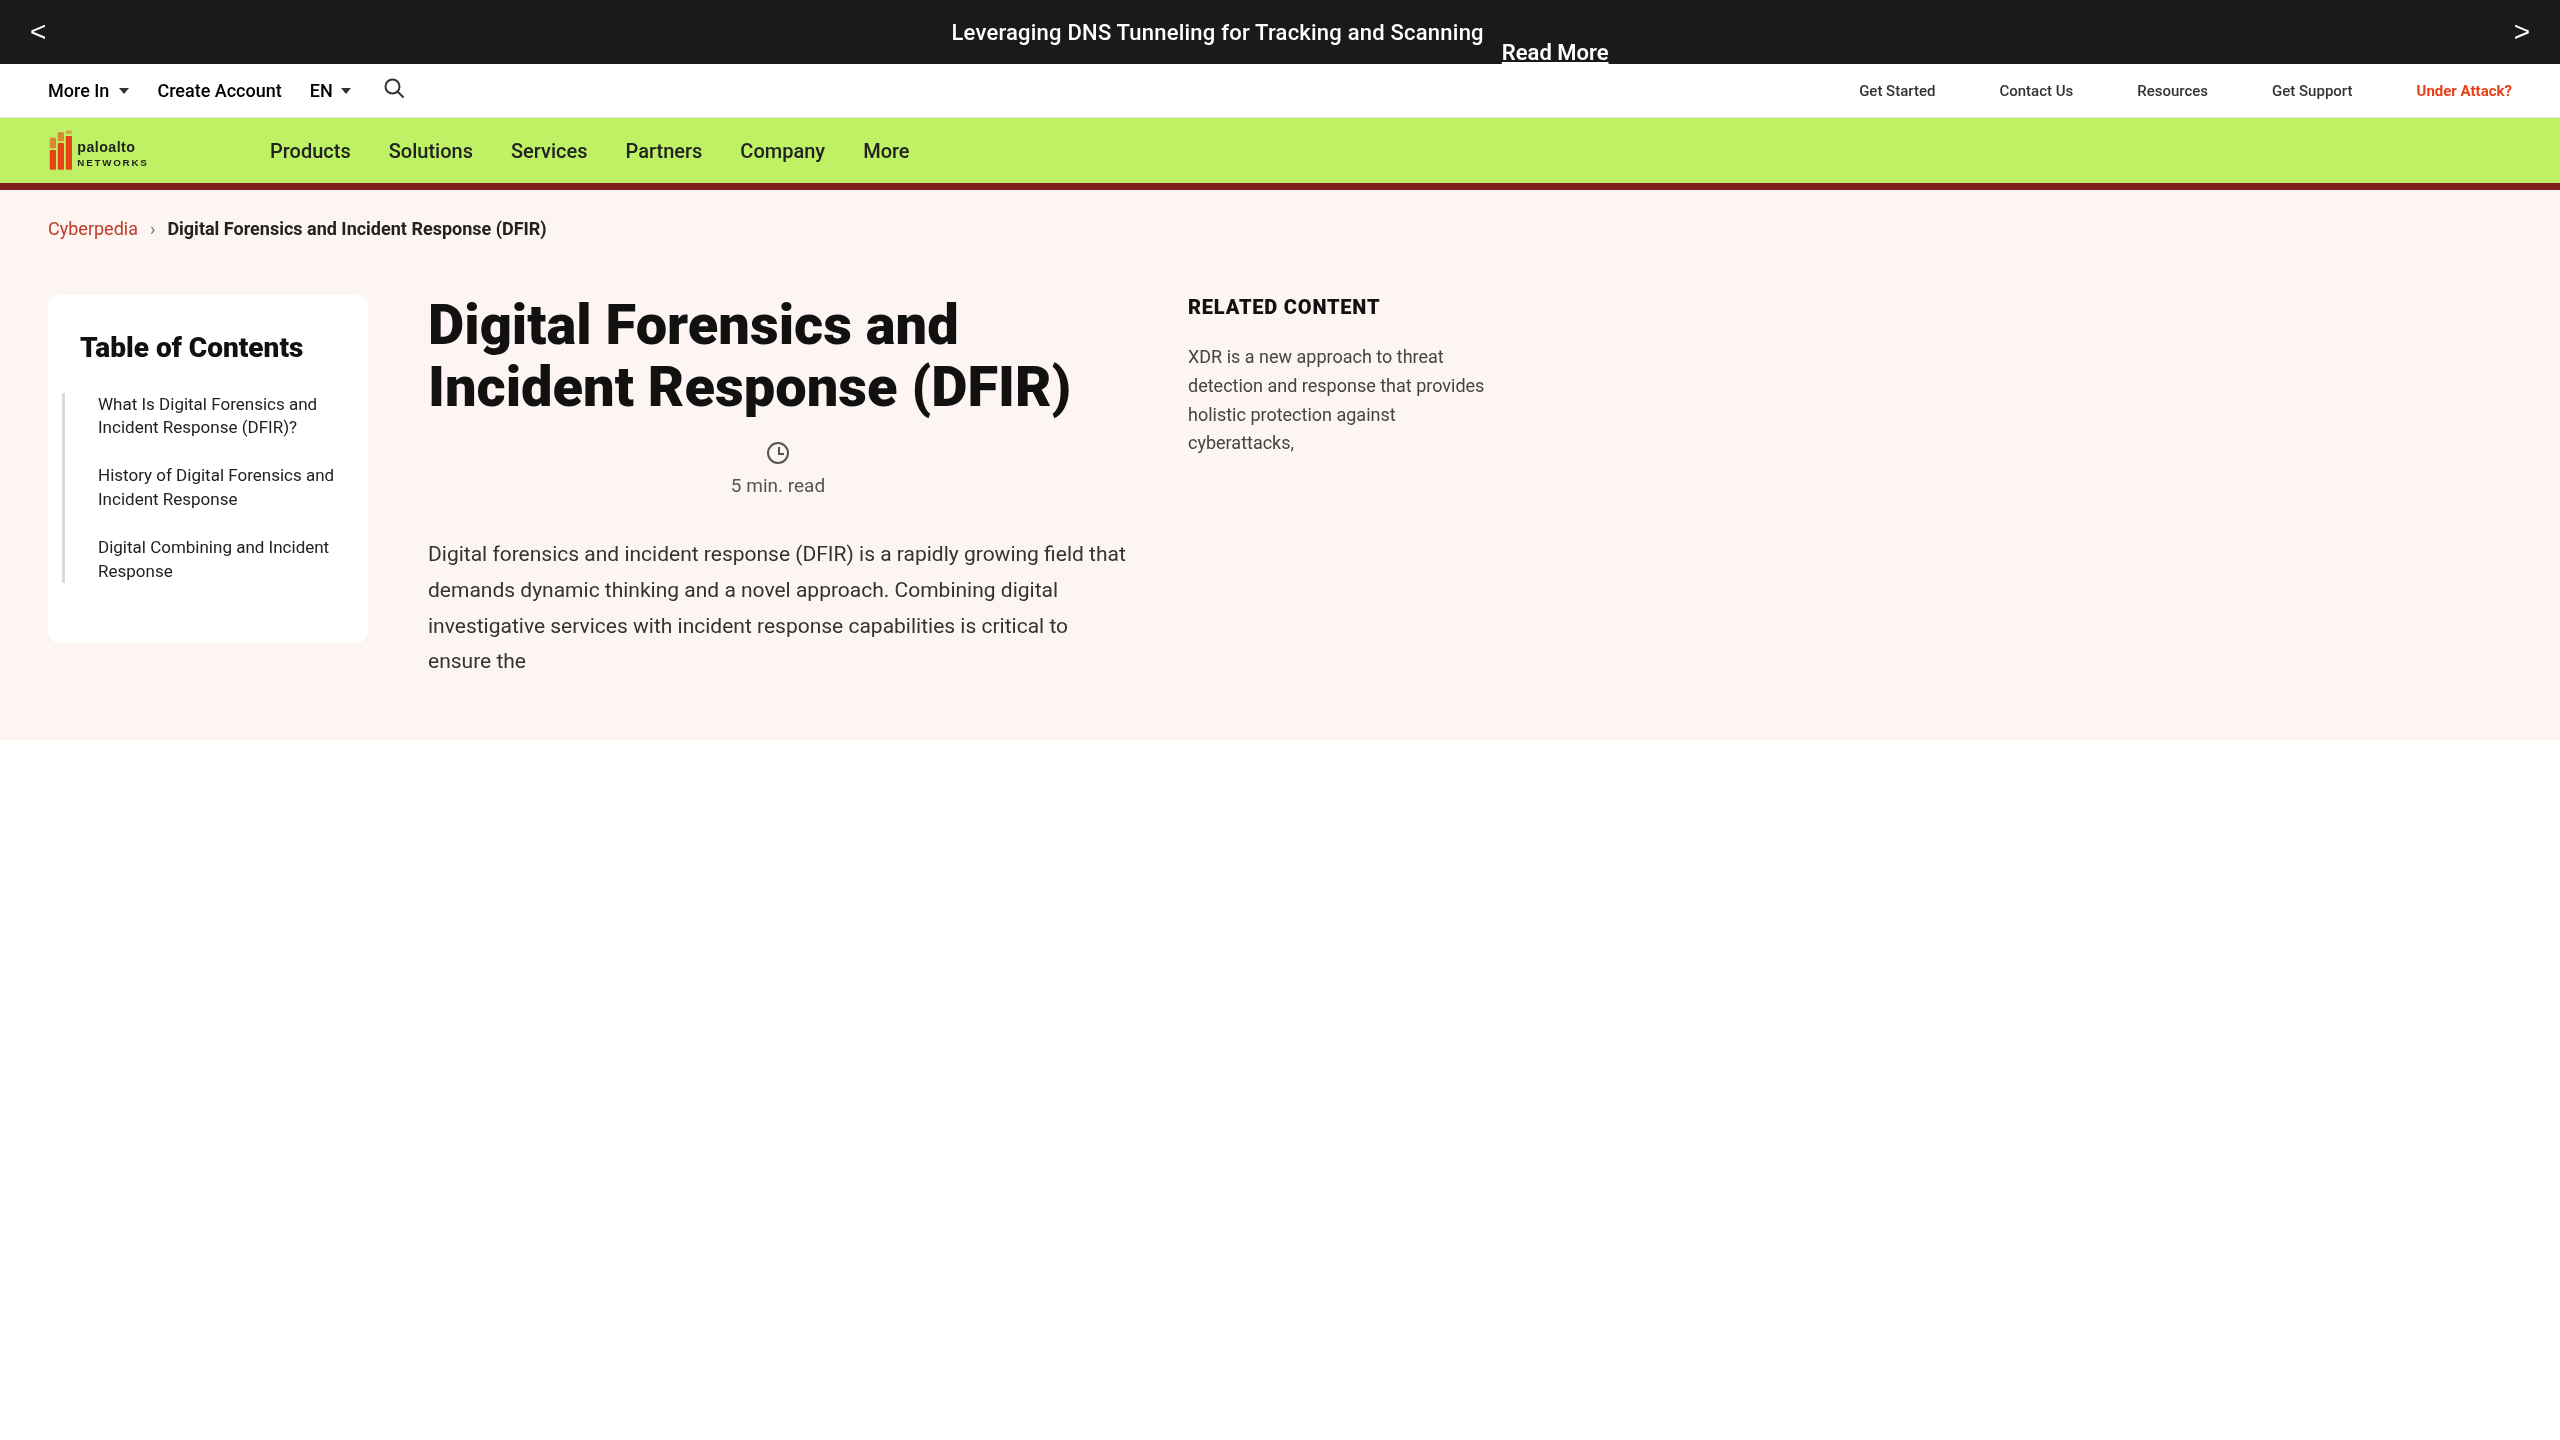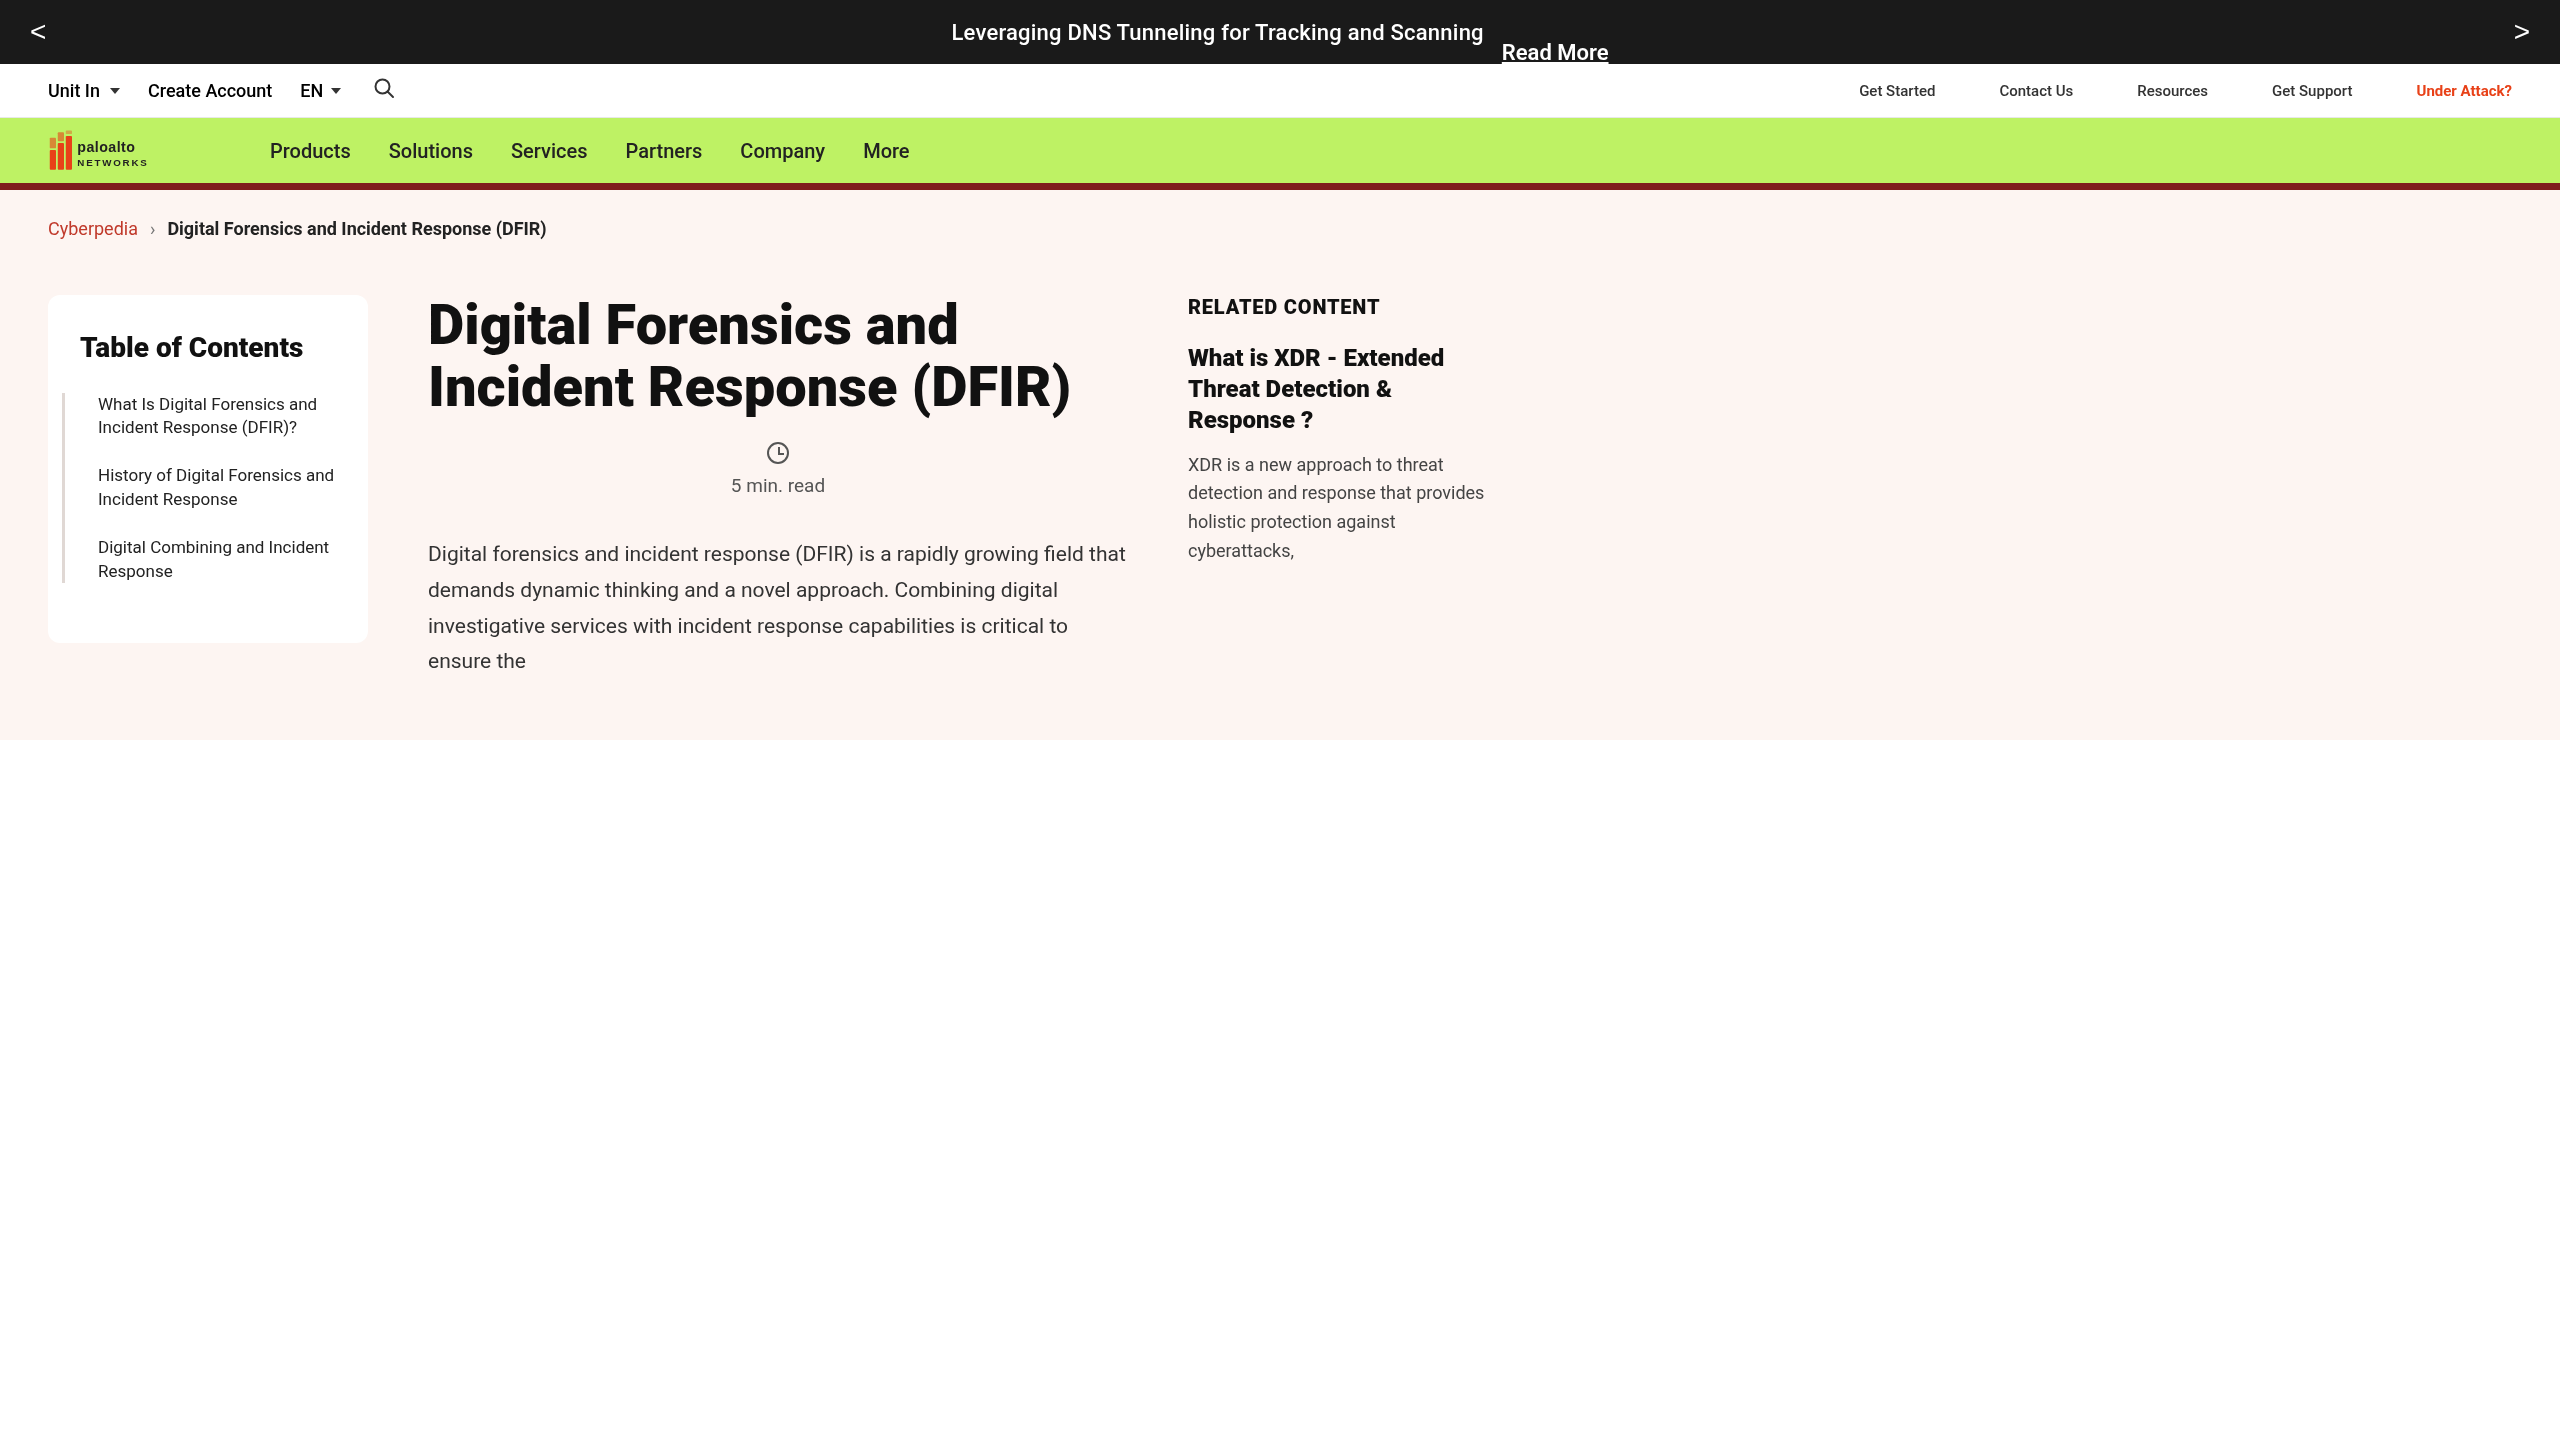"Unit In" span { text: Unit -> More }
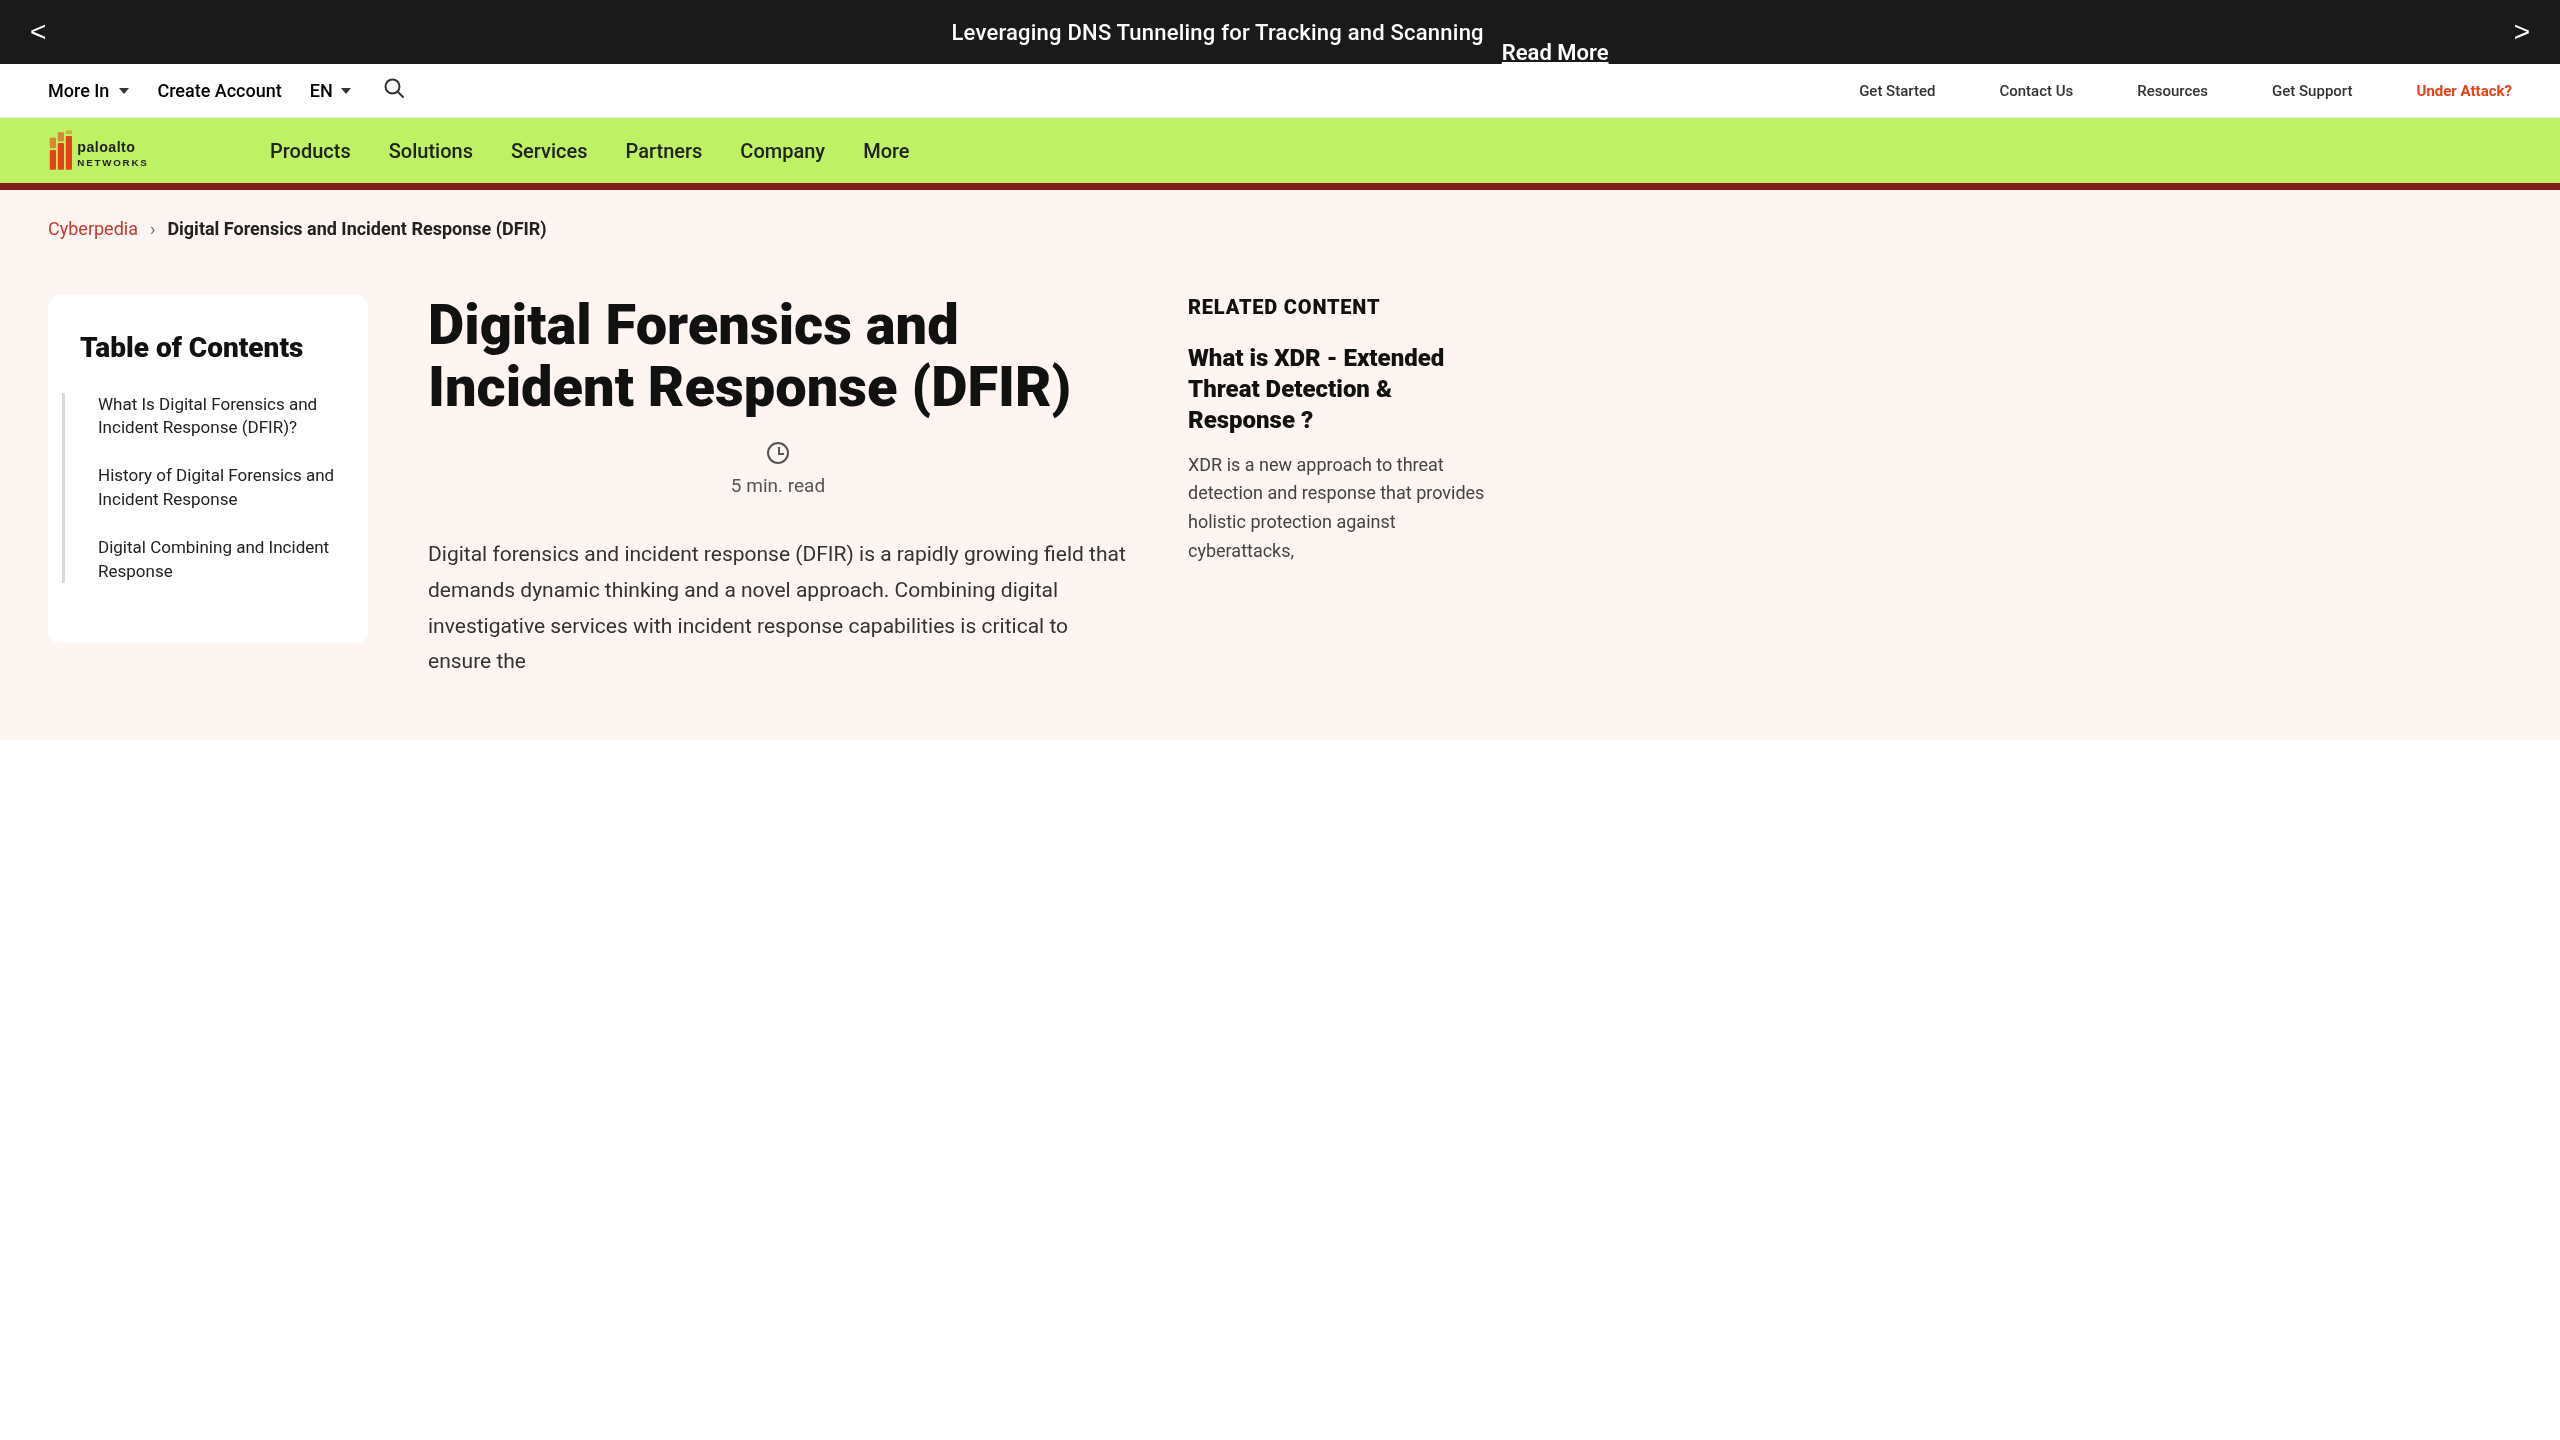"What is XDR - Extended" div.related-card-title { html: <div>What is XDR - Extended Threat Detection &amp; Response ?</div> -> none }
